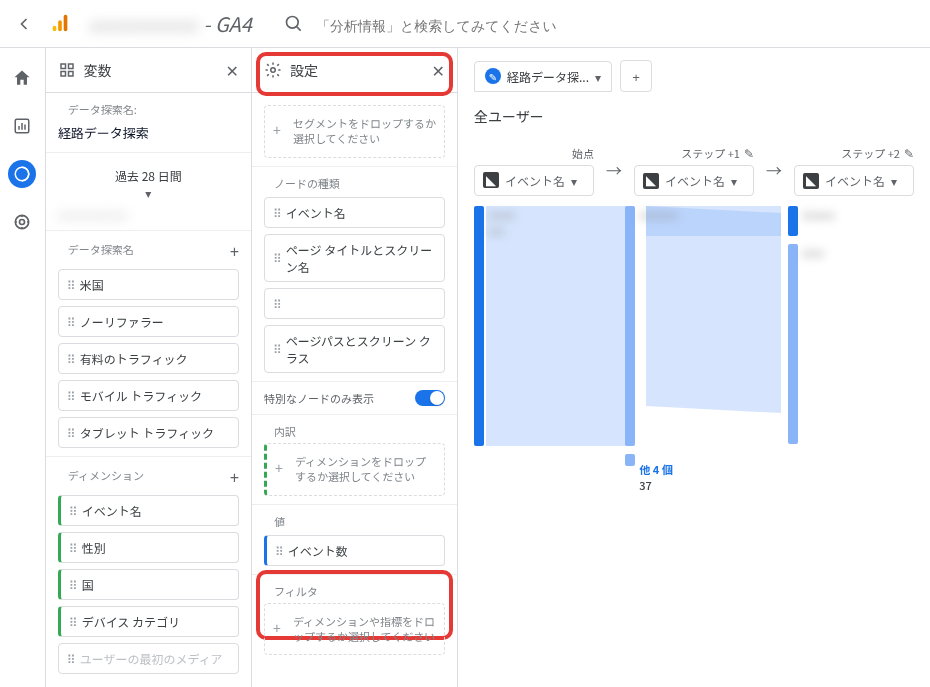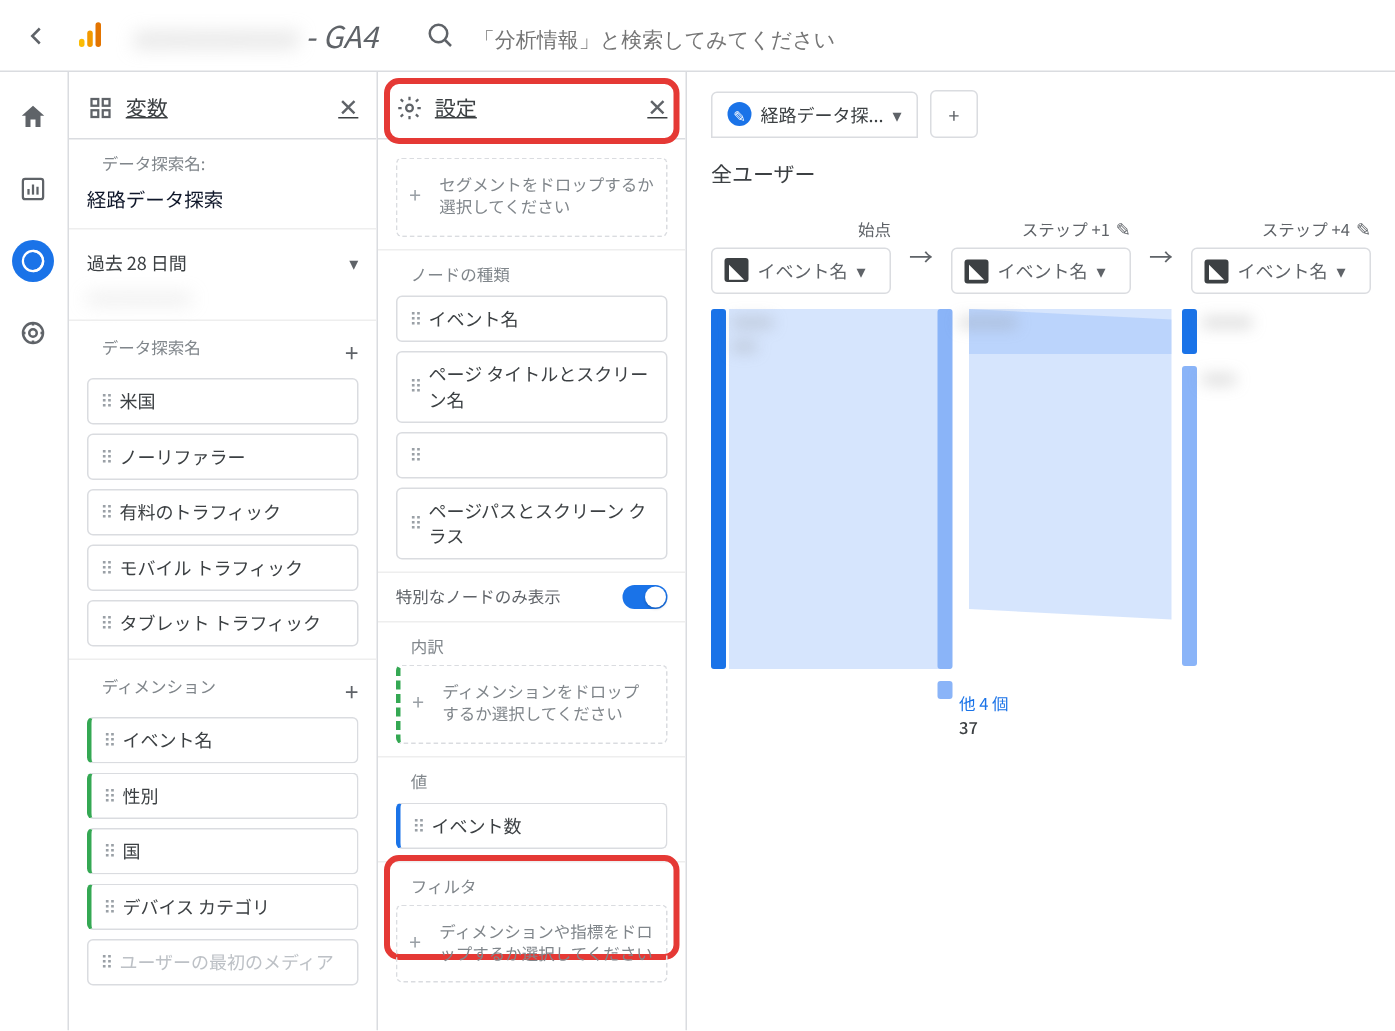"変数" .panel-header { align-items: flex-end -> center; text-decoration: underline -> none }
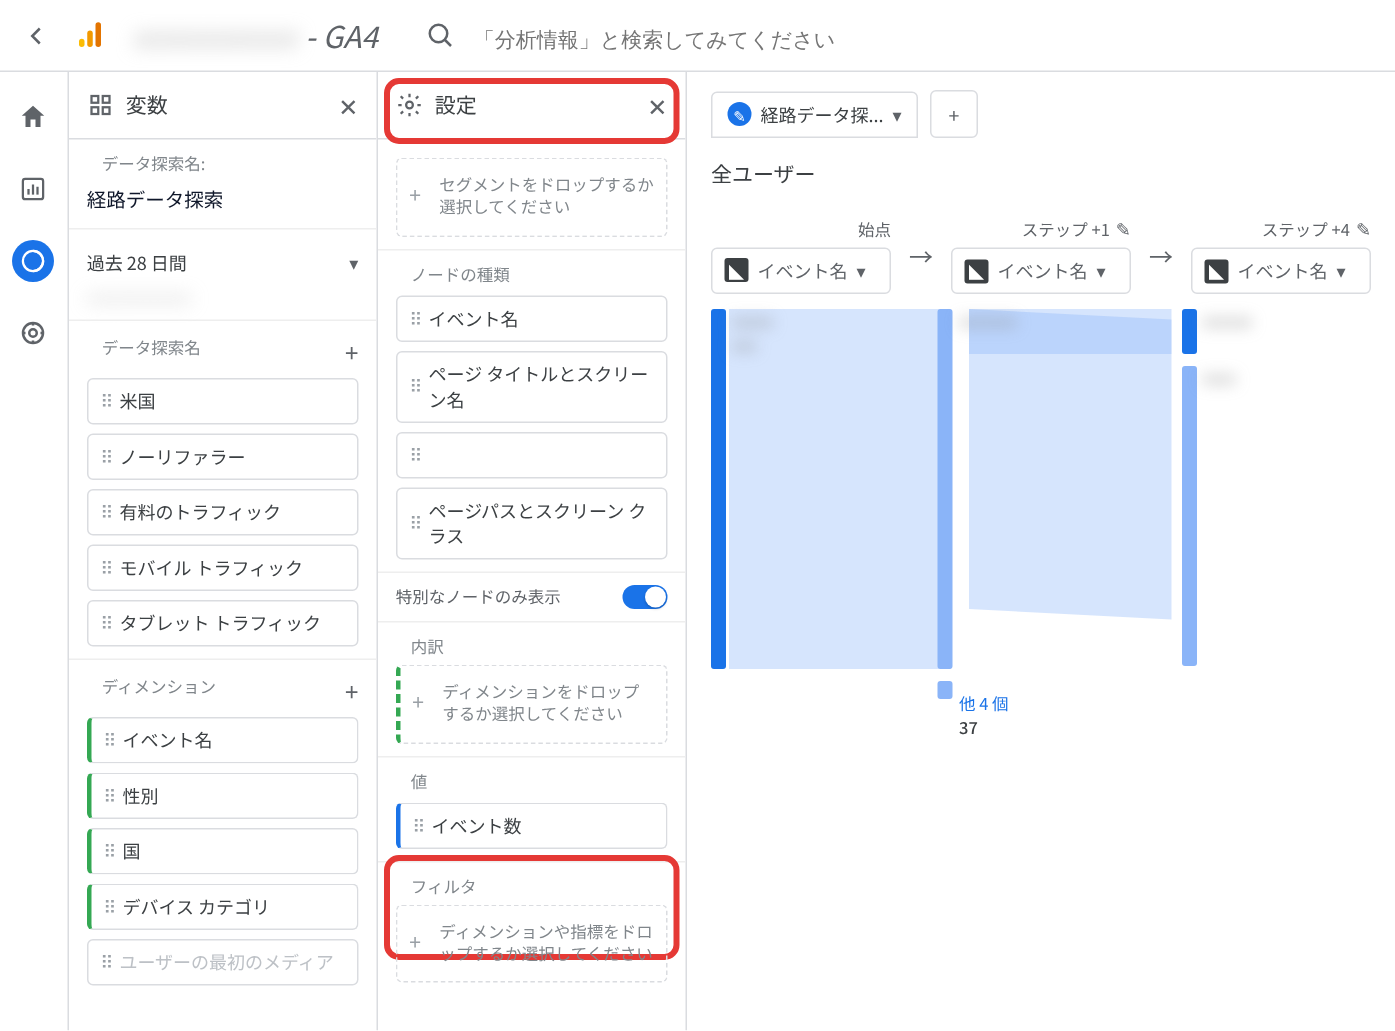"ステップ +4" span { text: +4 -> +2 }
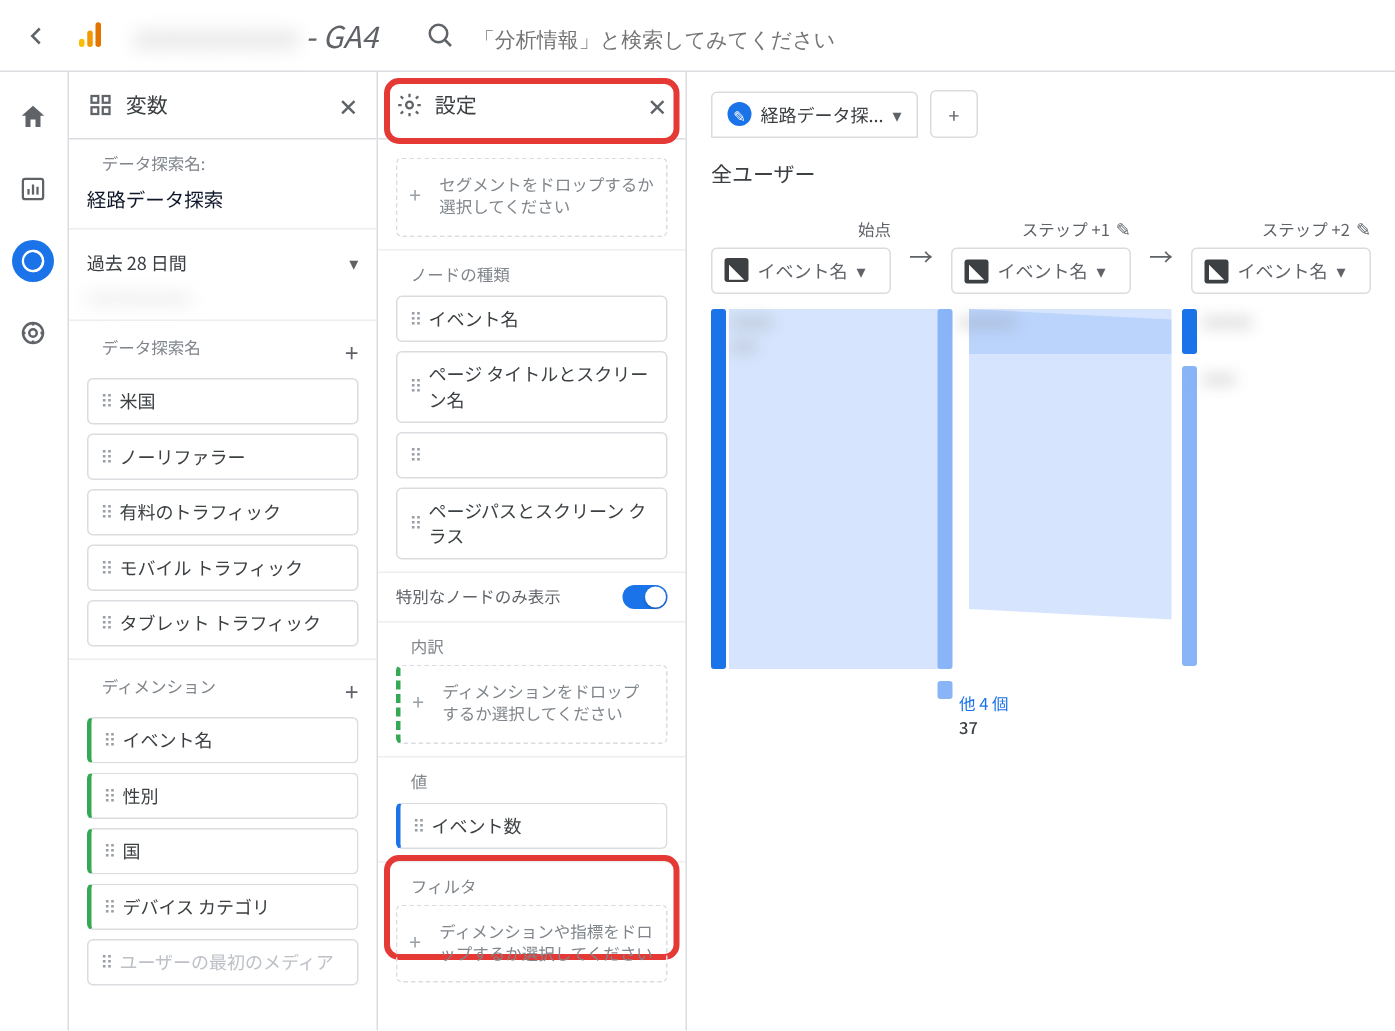"過去 28 日間" .date-range { flex-direction: none -> column }
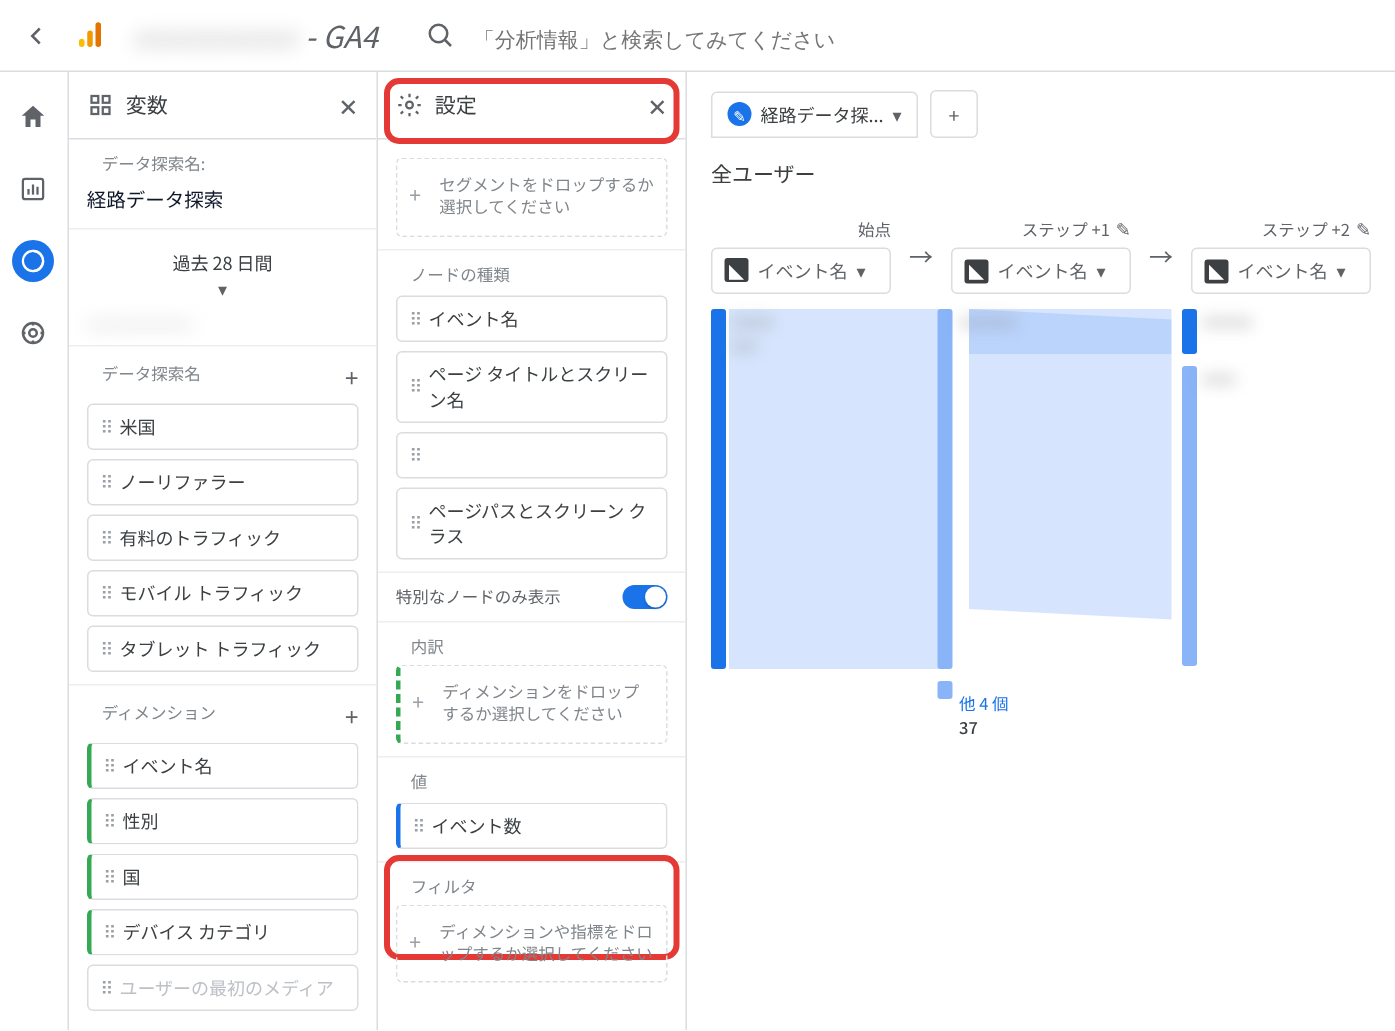"他 4 個" .other-label { font-weight: none -> bold }
